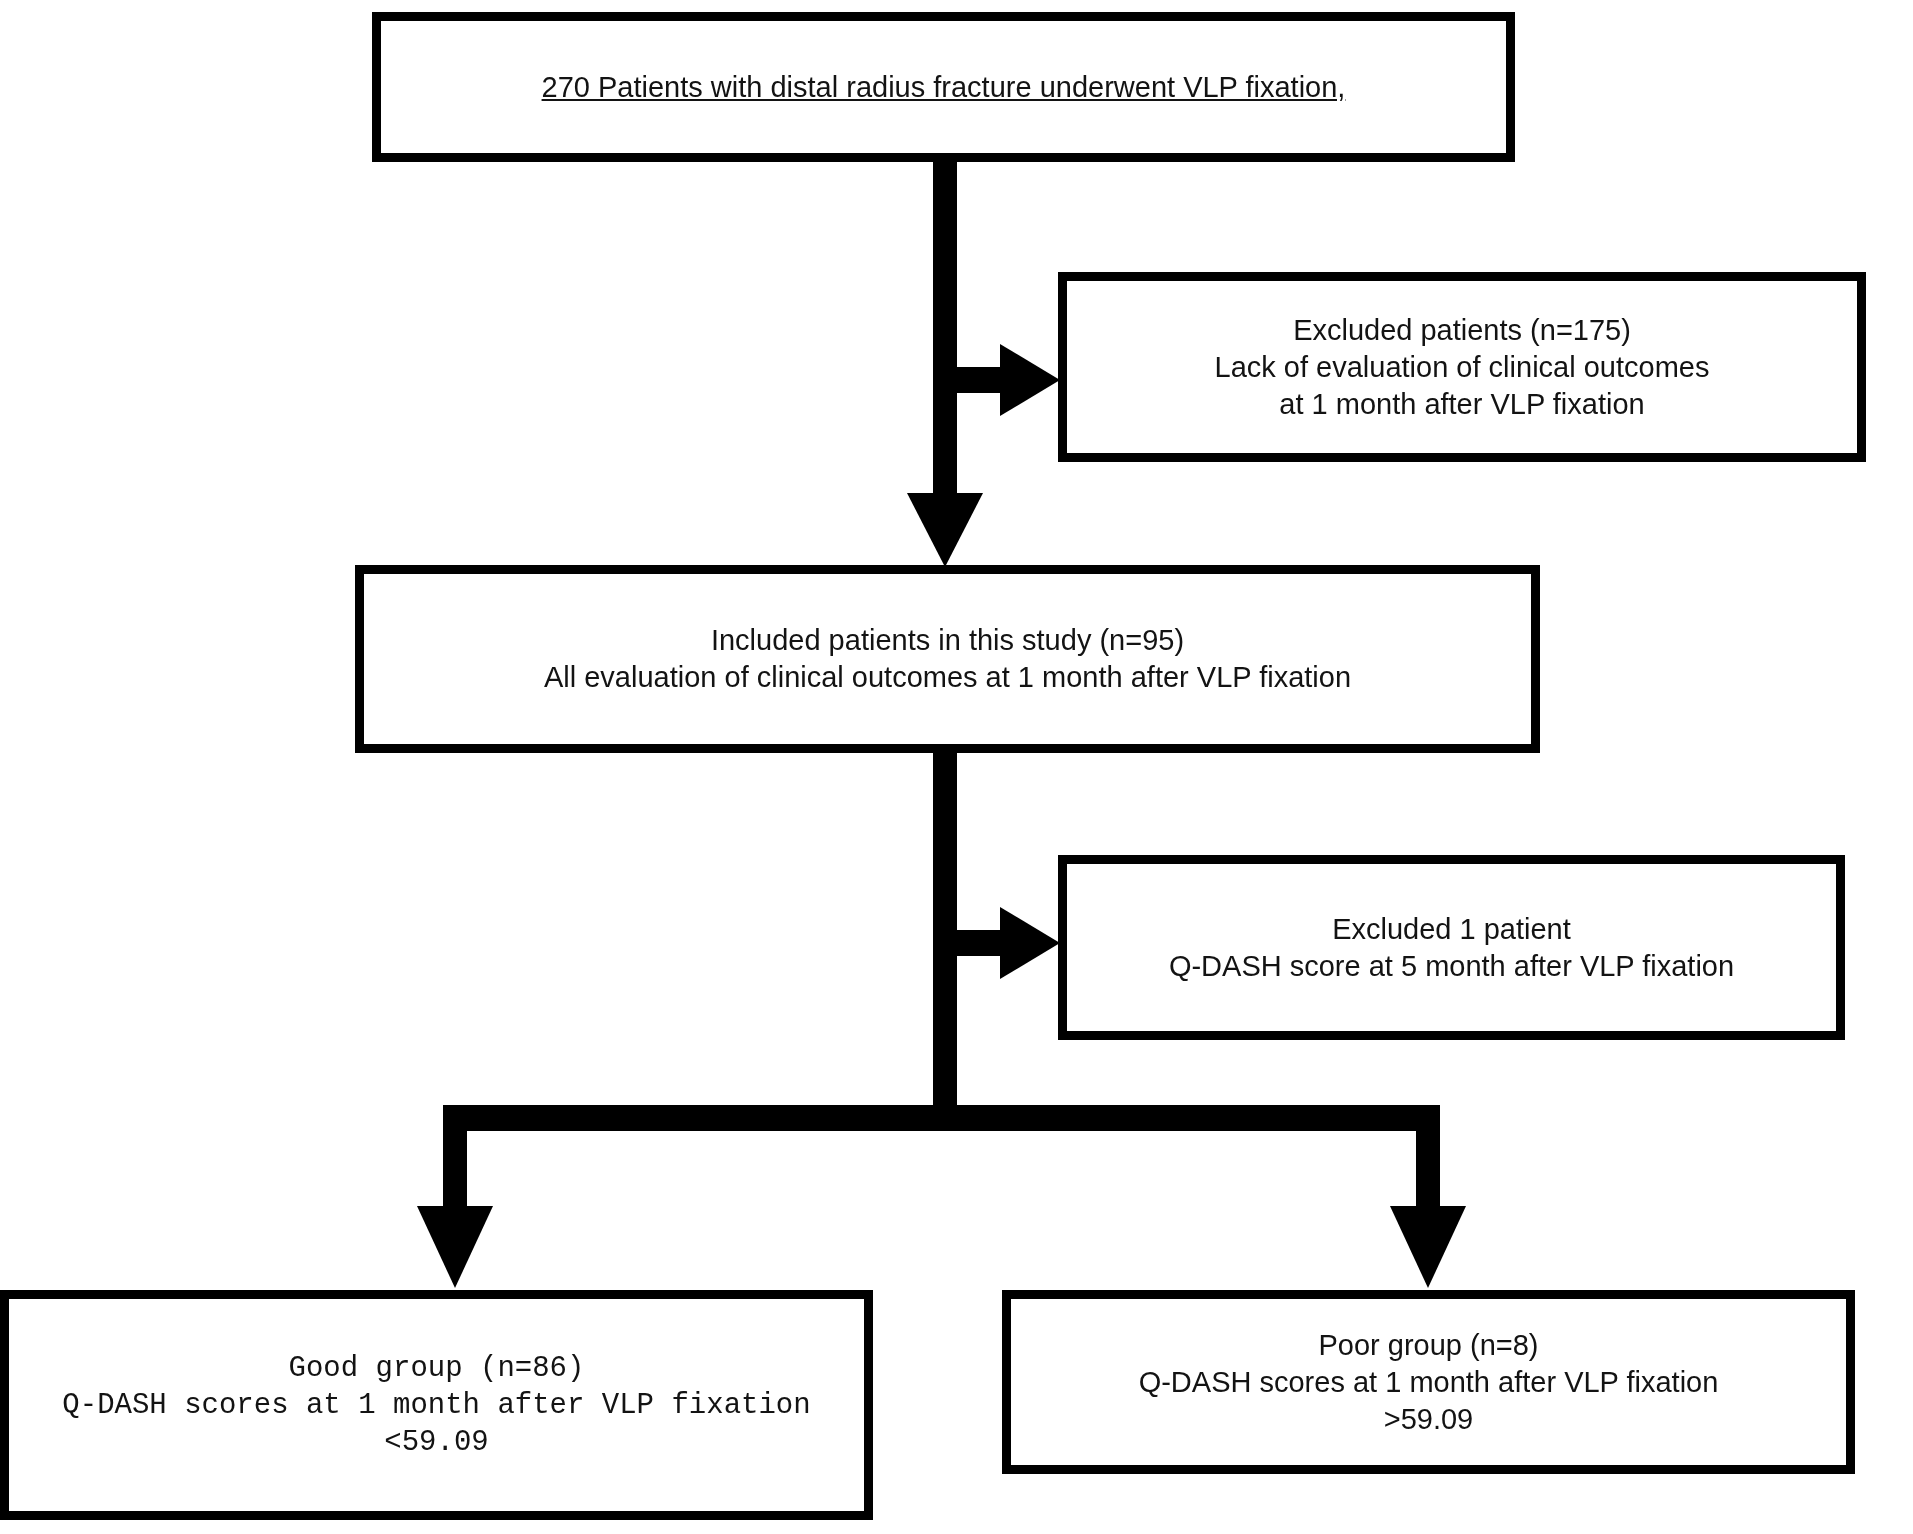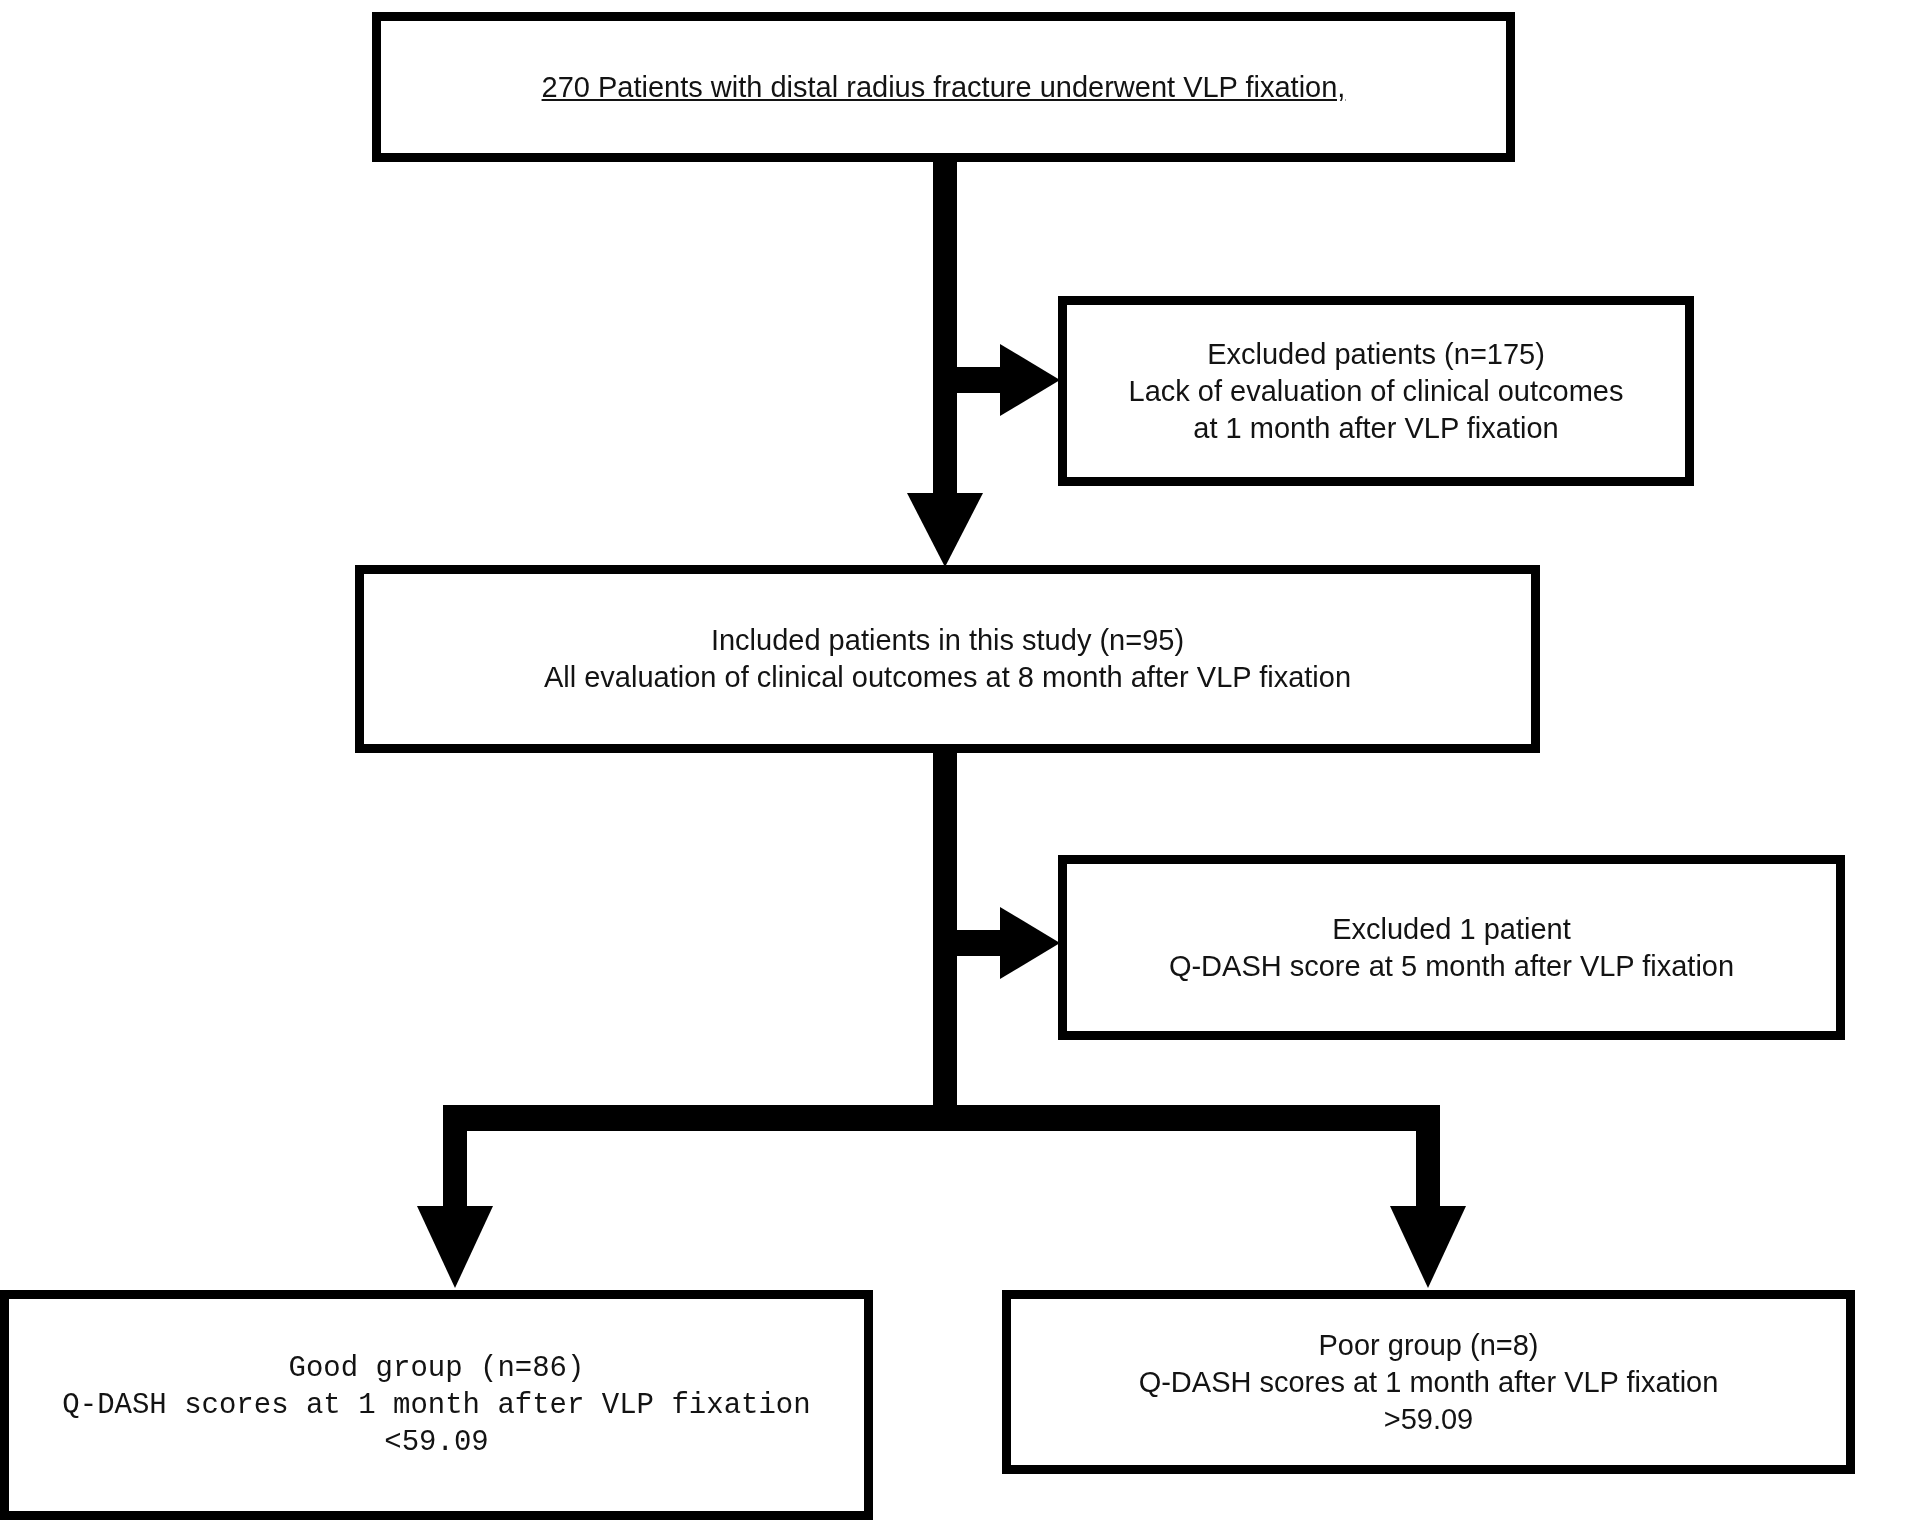"Excluded patients (n=175)" .node-excluded-1 { top: 296px -> 272px; width: 636px -> 808px }
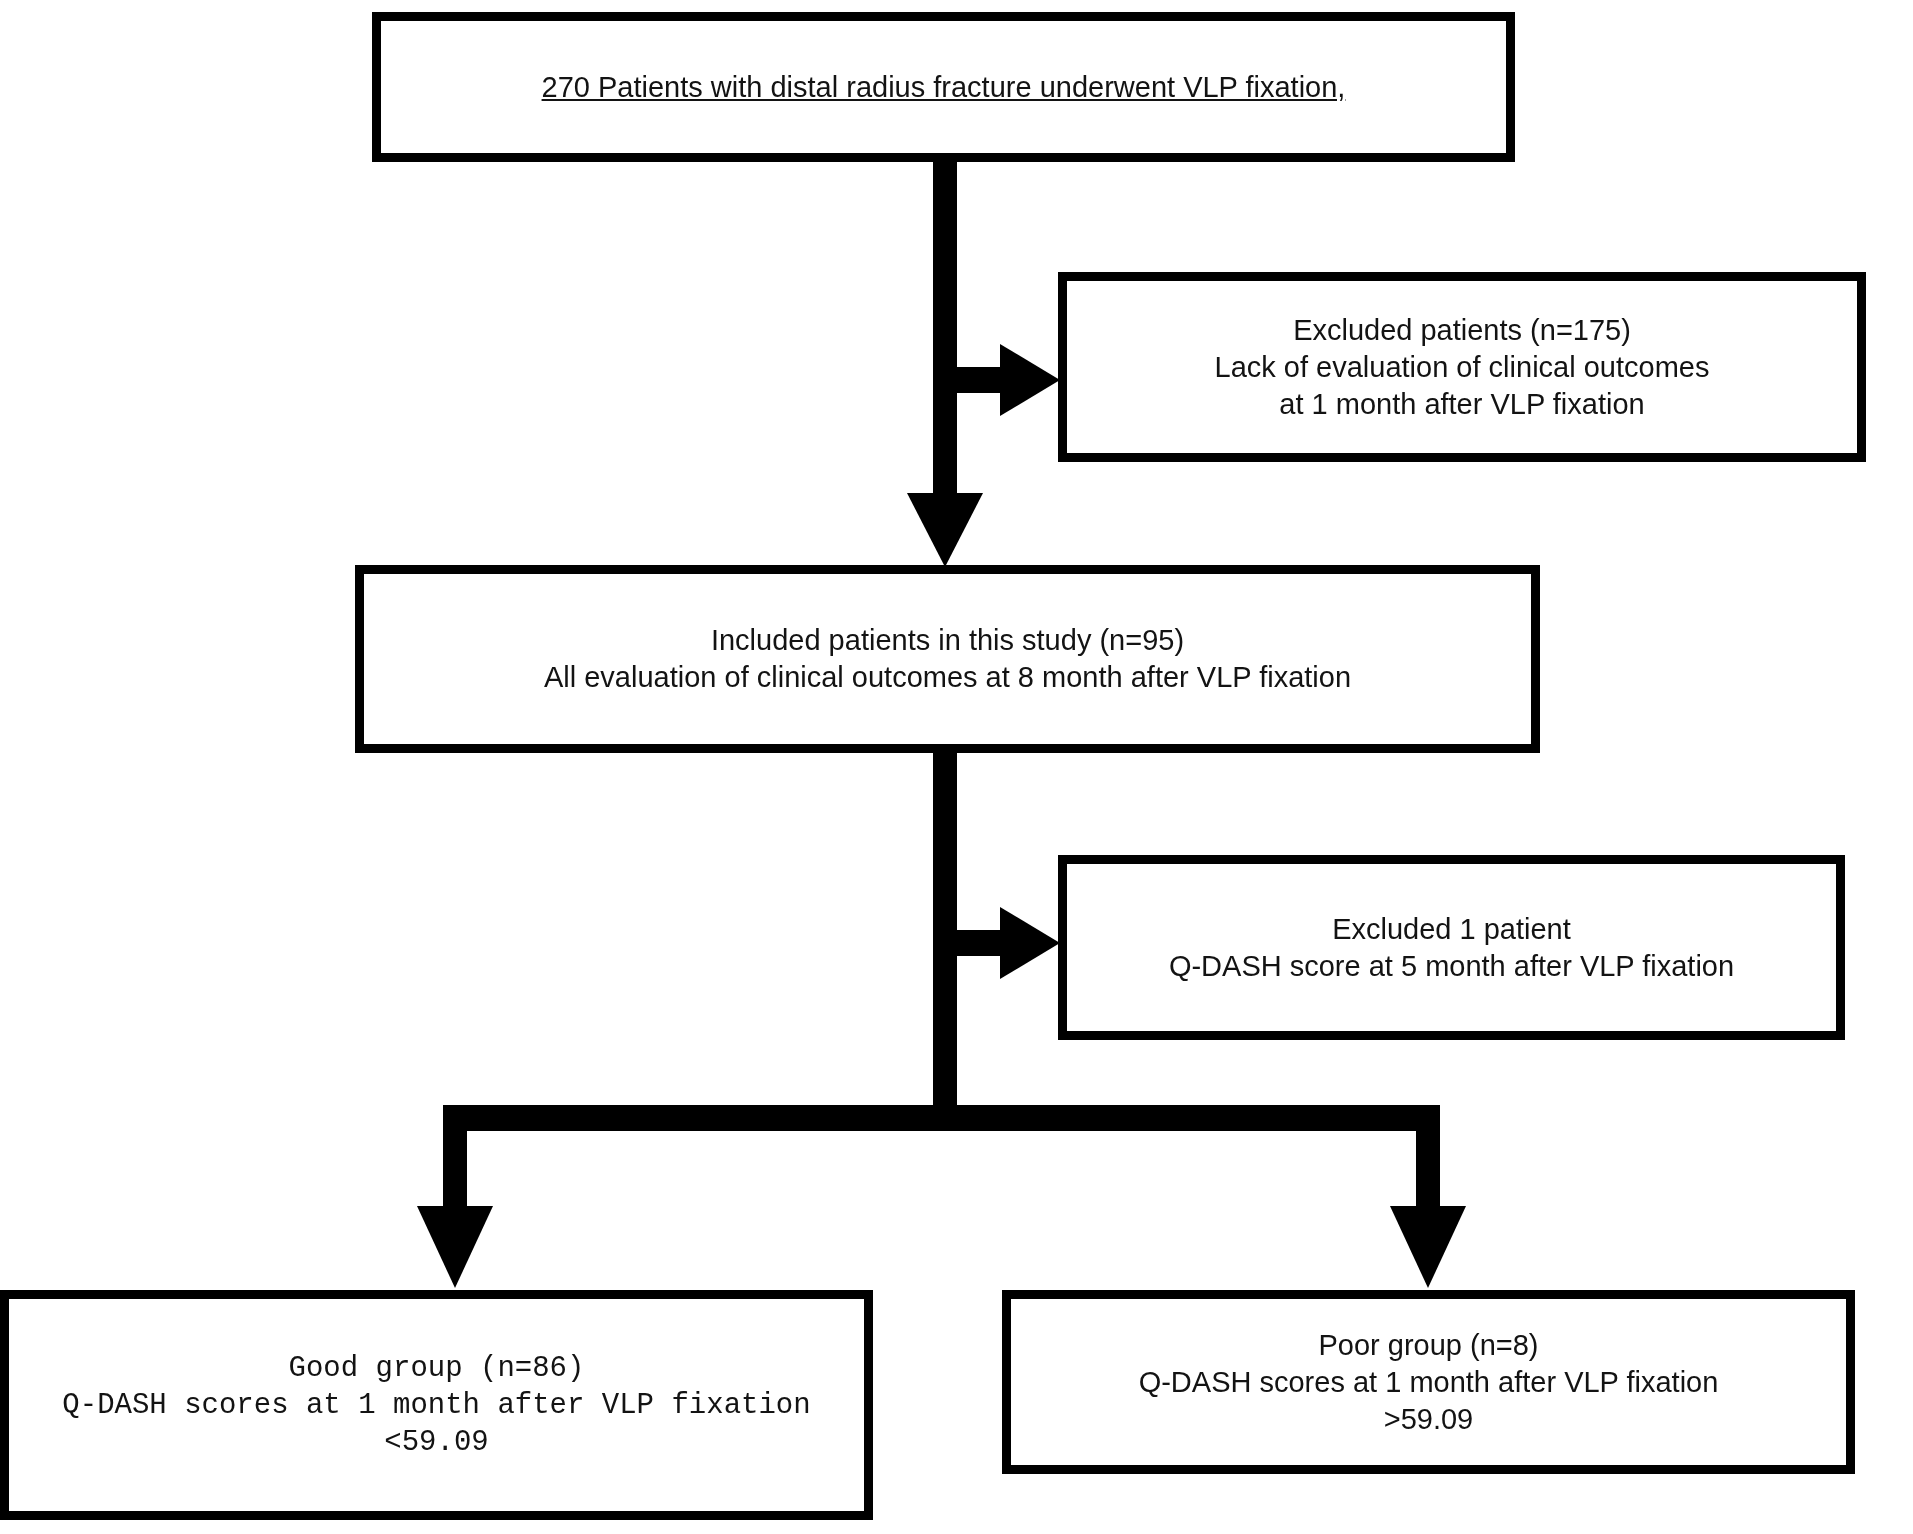"All evaluation of clinical outcomes" div.line { text: 8 -> 1 }
